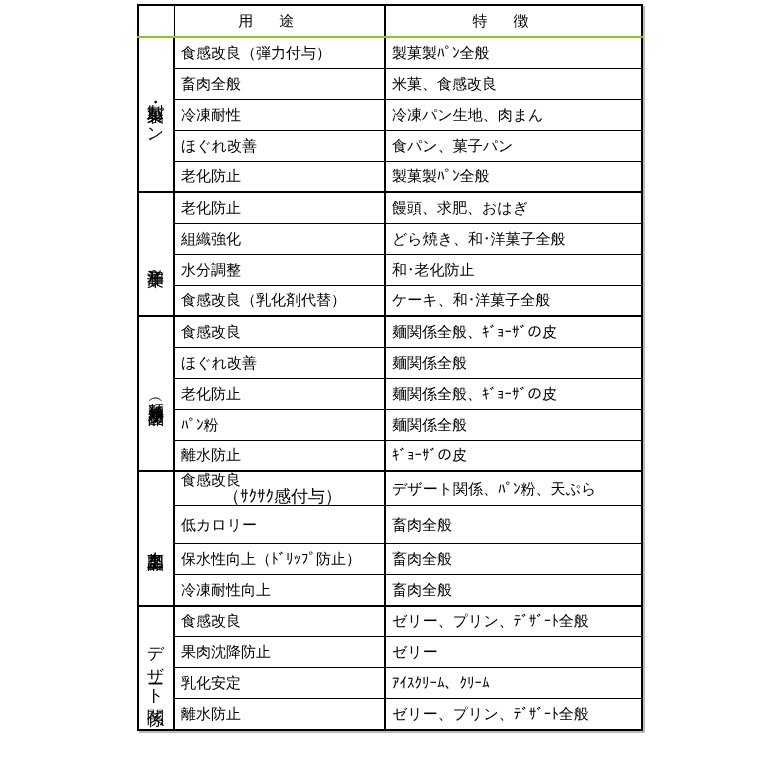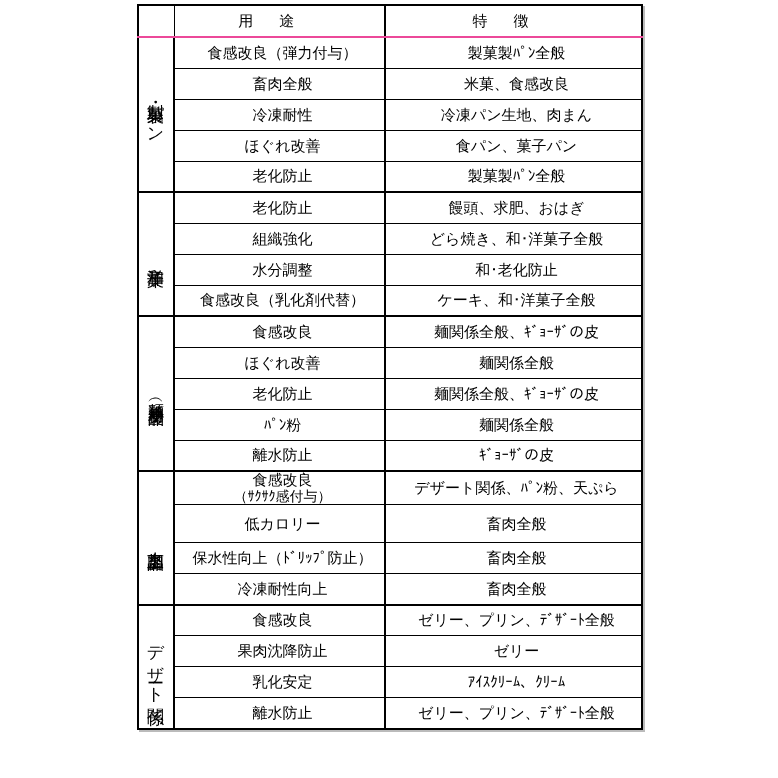"用途" table.usage th { border-bottom: 2px solid #ec4899 -> 2px solid #84cc16 }
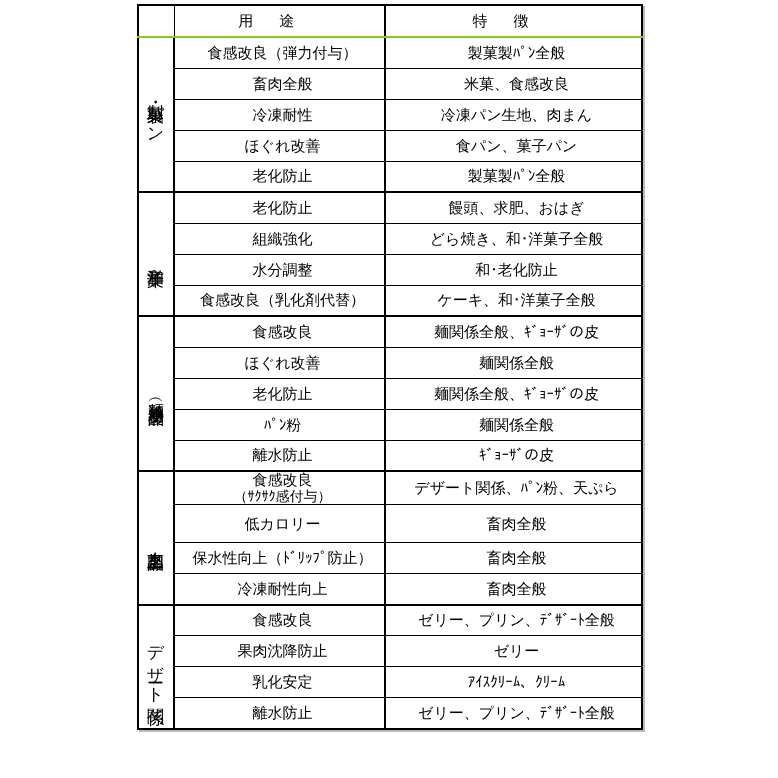"食感改良（弾力付与）" table.usage td, table.usage th { text-align: center -> none }
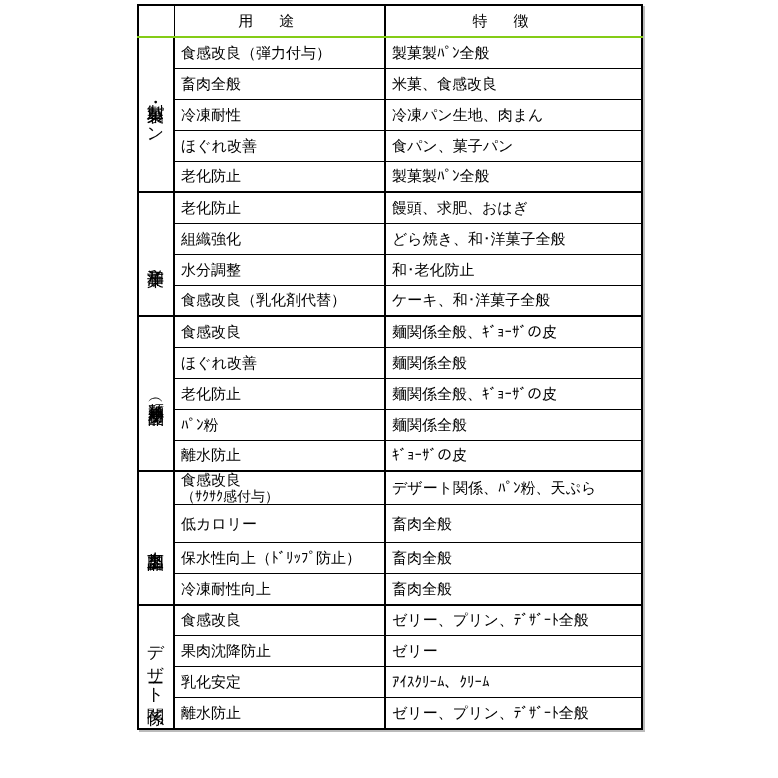"（ｻｸｻｸ感付与）" .subnote { font-size: 14px -> 17px; margin-left: none -> 42px }
